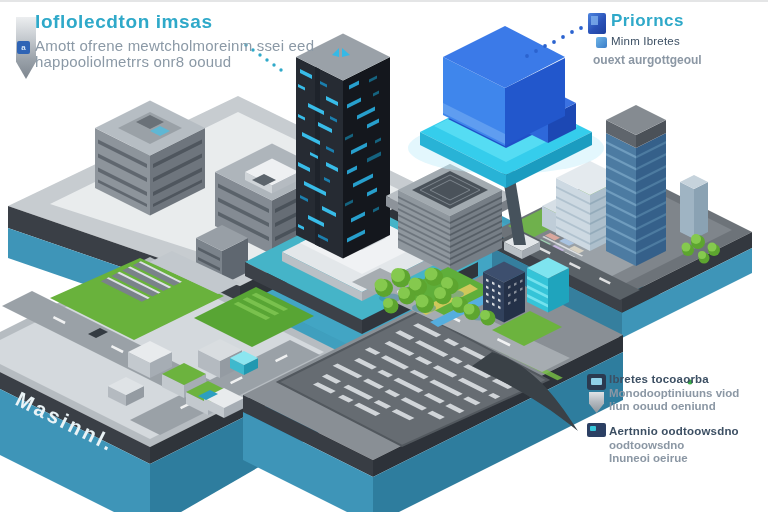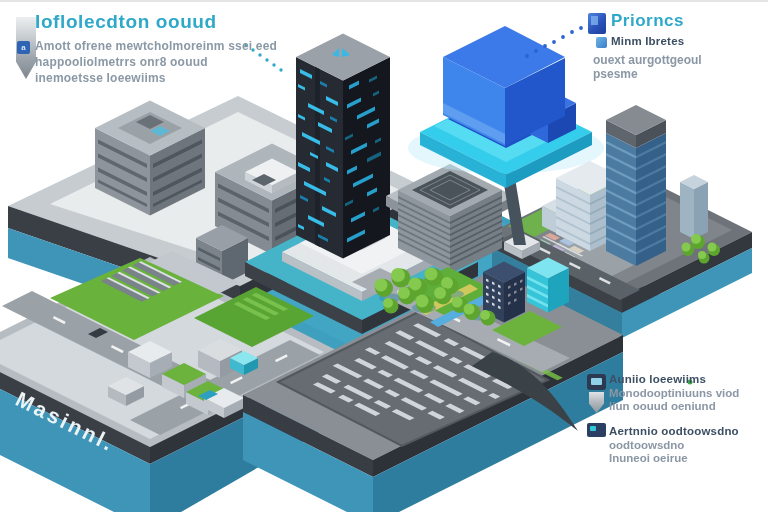"Ioflolecdton oouud" div.tl-head { text: oouud -> imsas }
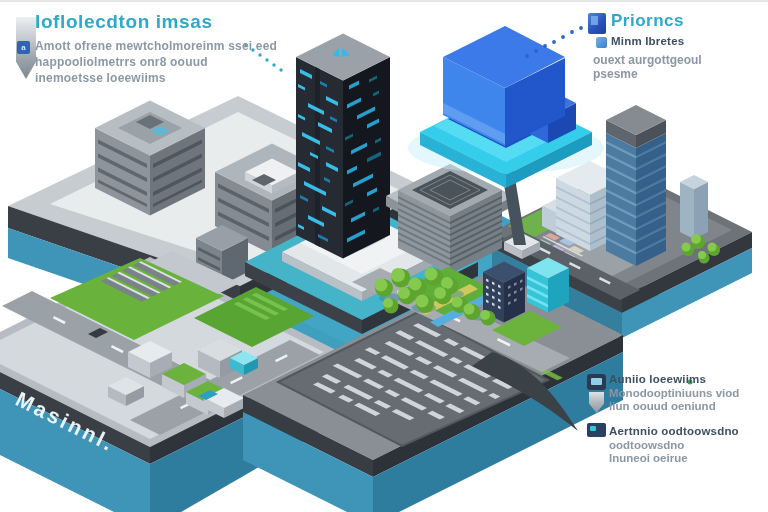"Amott ofrene mewtcholmoreinm ssei eed" .tl-body { font-size: 12px -> 15px; font-weight: 700 -> 400 }
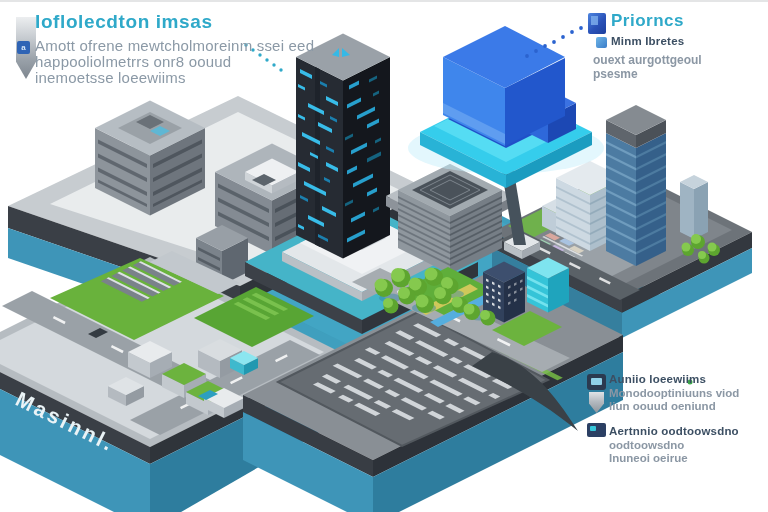"Minm Ibretes" .tr-sub { font-weight: 700 -> 400 }
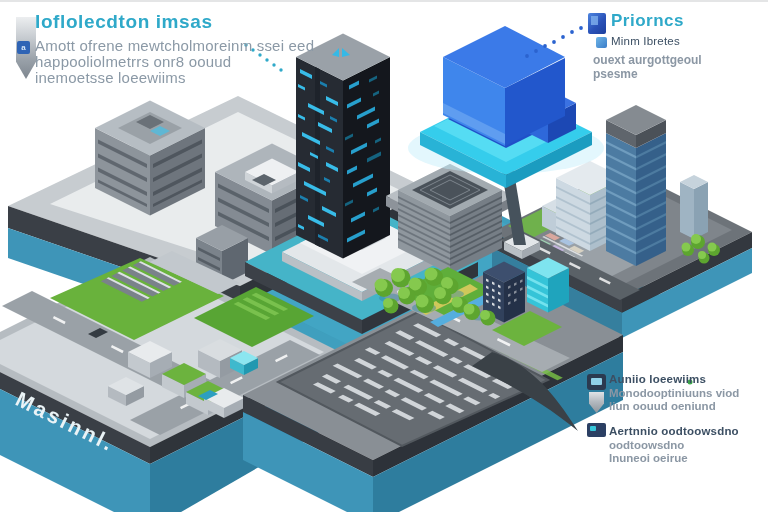"inemoetsse loeewiims" div { html: <div>inemoetsse loeewiims</div> -> none }
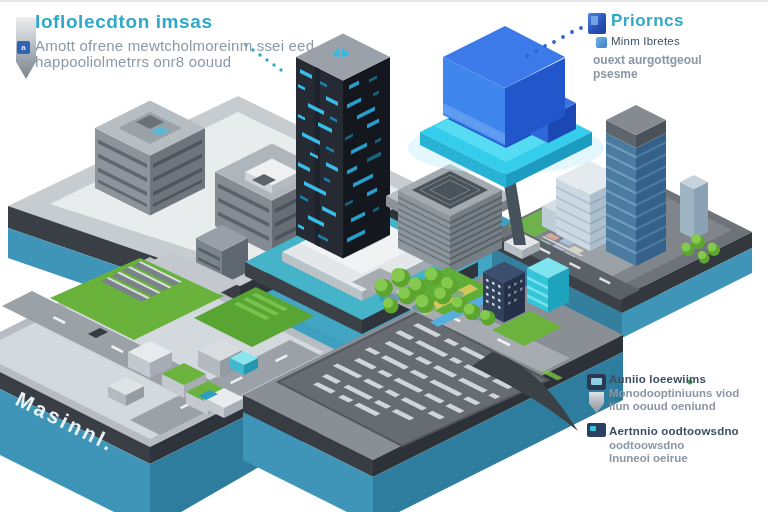"psesme" div { html: <div>psesme</div> -> none }
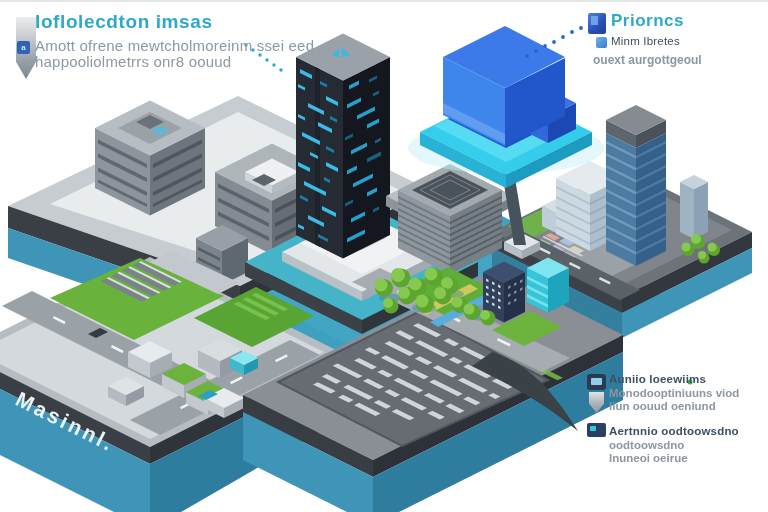"Auniio loeewiims" div.br-title { text: Auniio loeewiims -> Ibretes tocoaorba }
